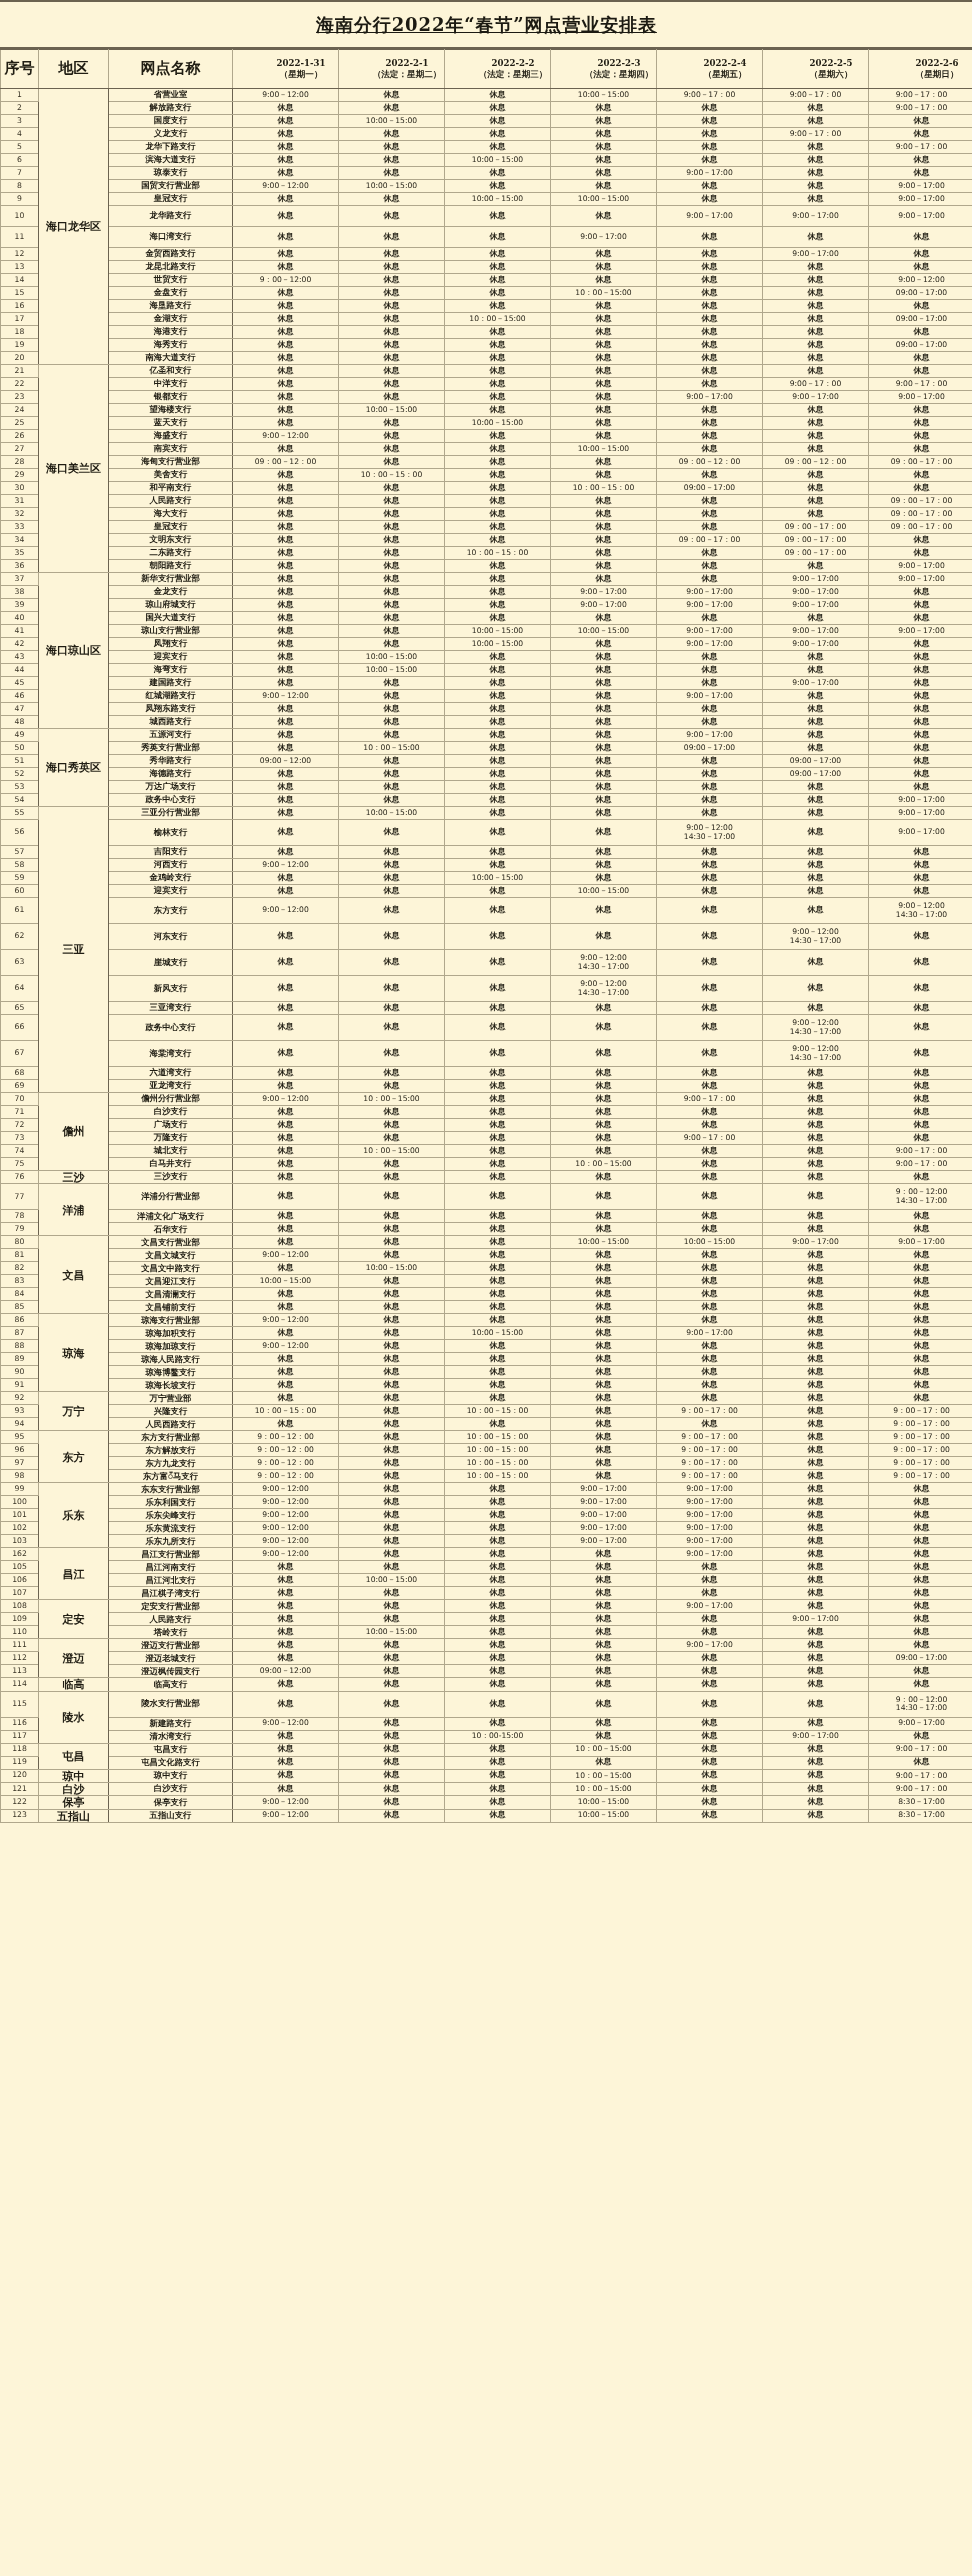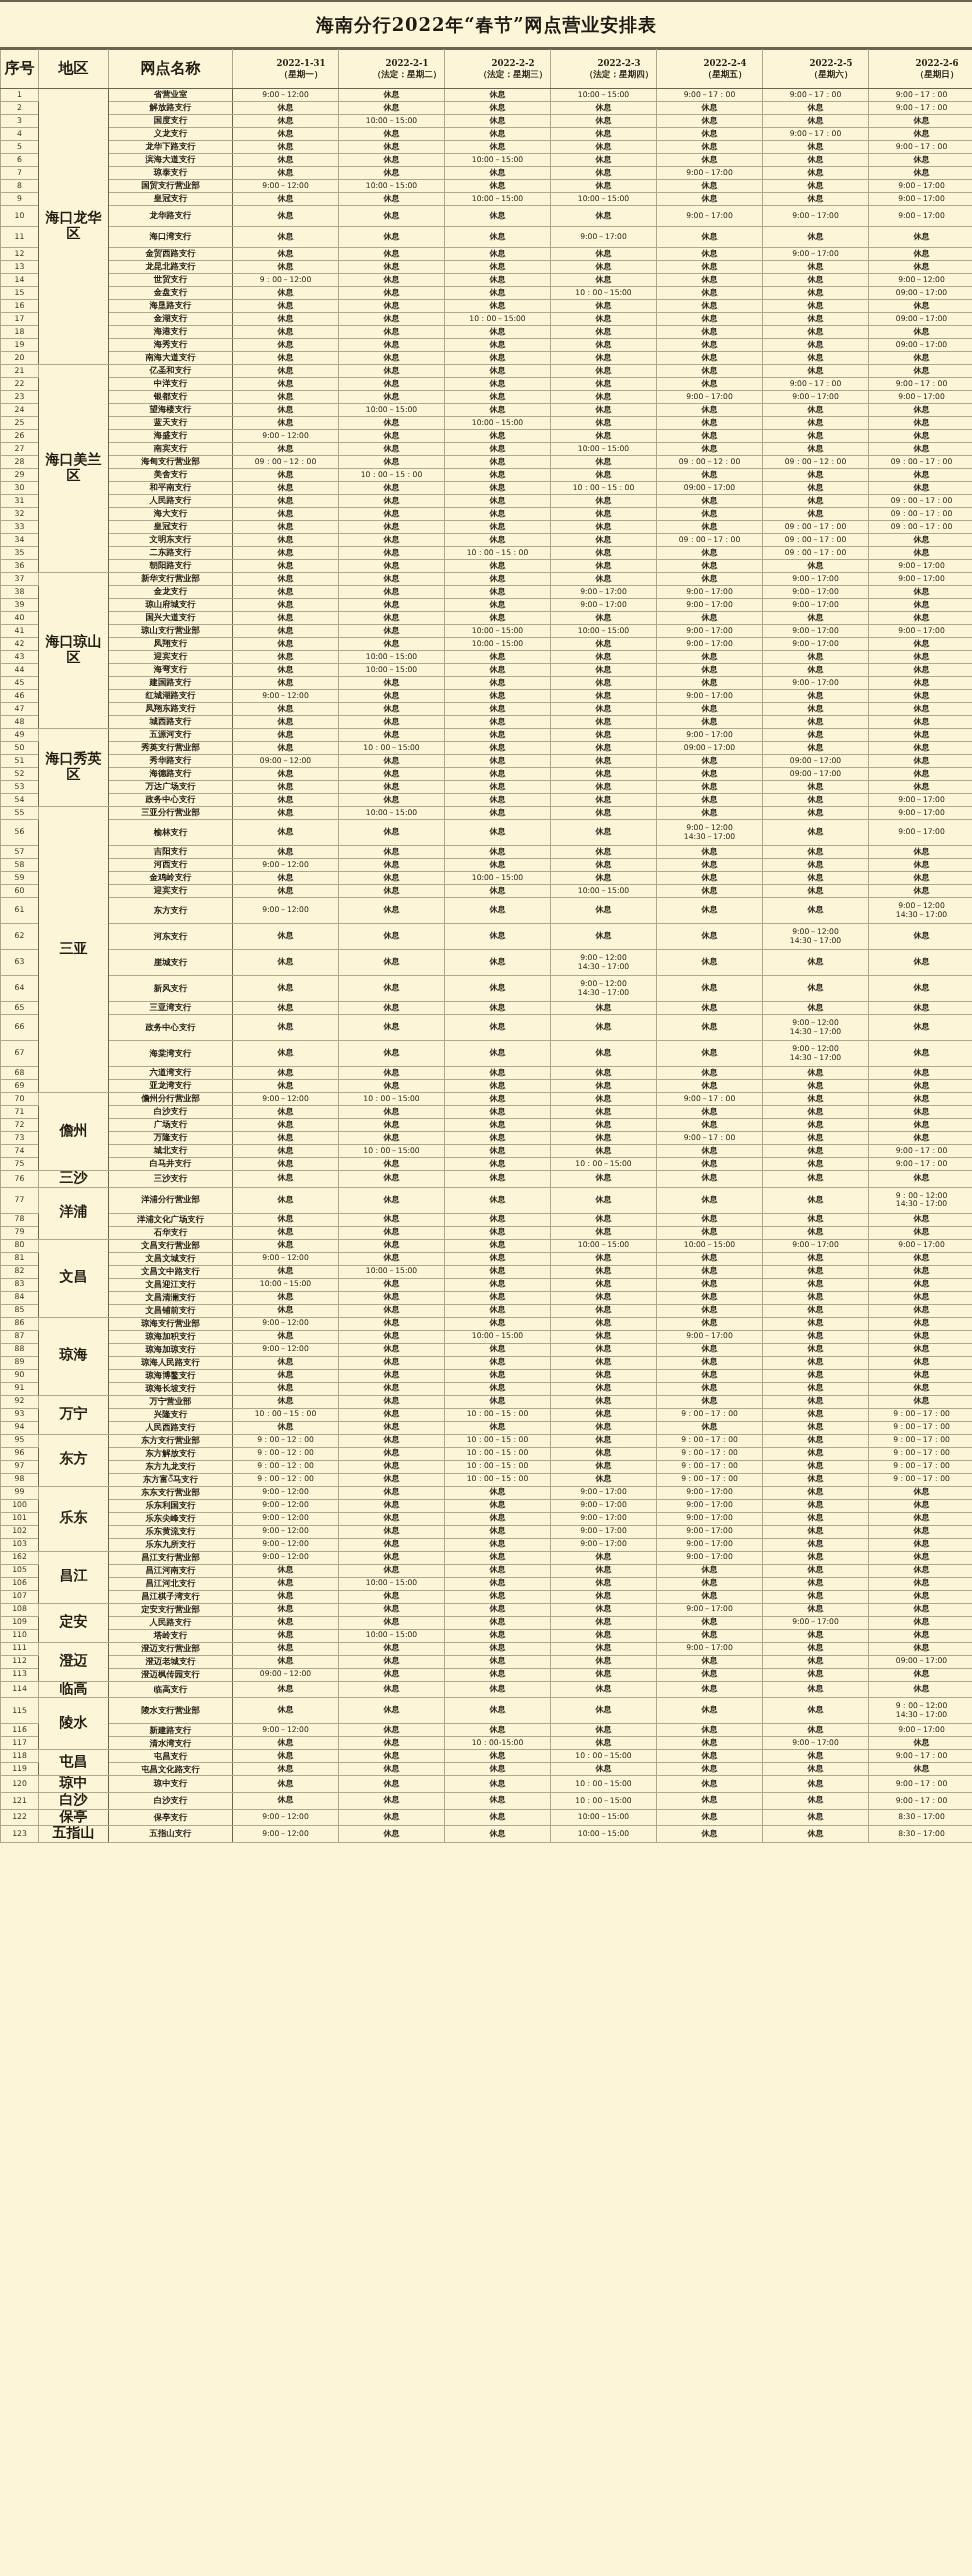"海南分行2022年“春节”网点营业安排表" .title-bar .title { text-decoration: none -> underline }
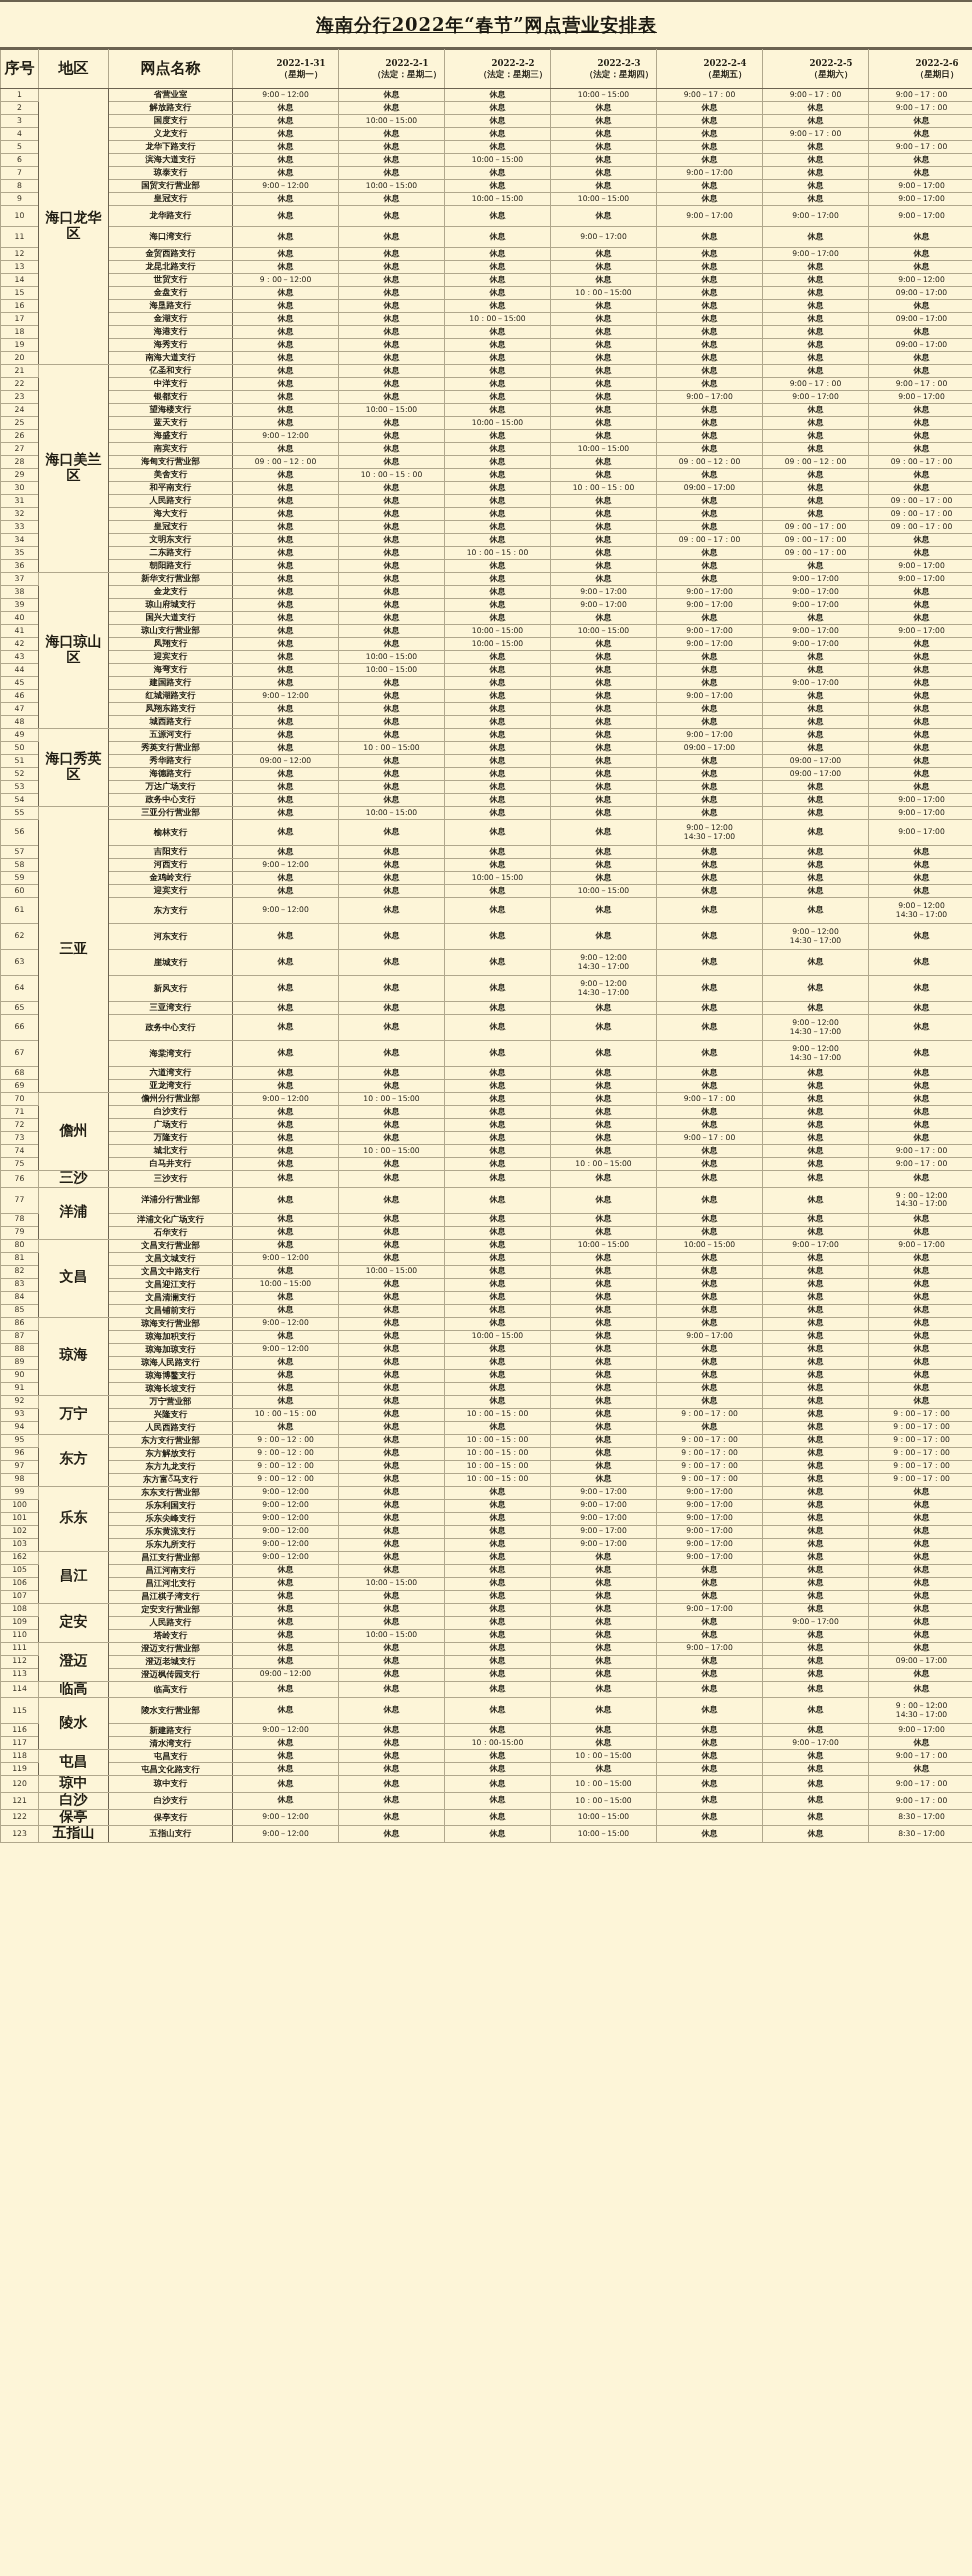"海口龙华区" td.reg { font-family: Liberation Mono, monospace -> Liberation Serif, serif; font-size: 14px -> 11px }
